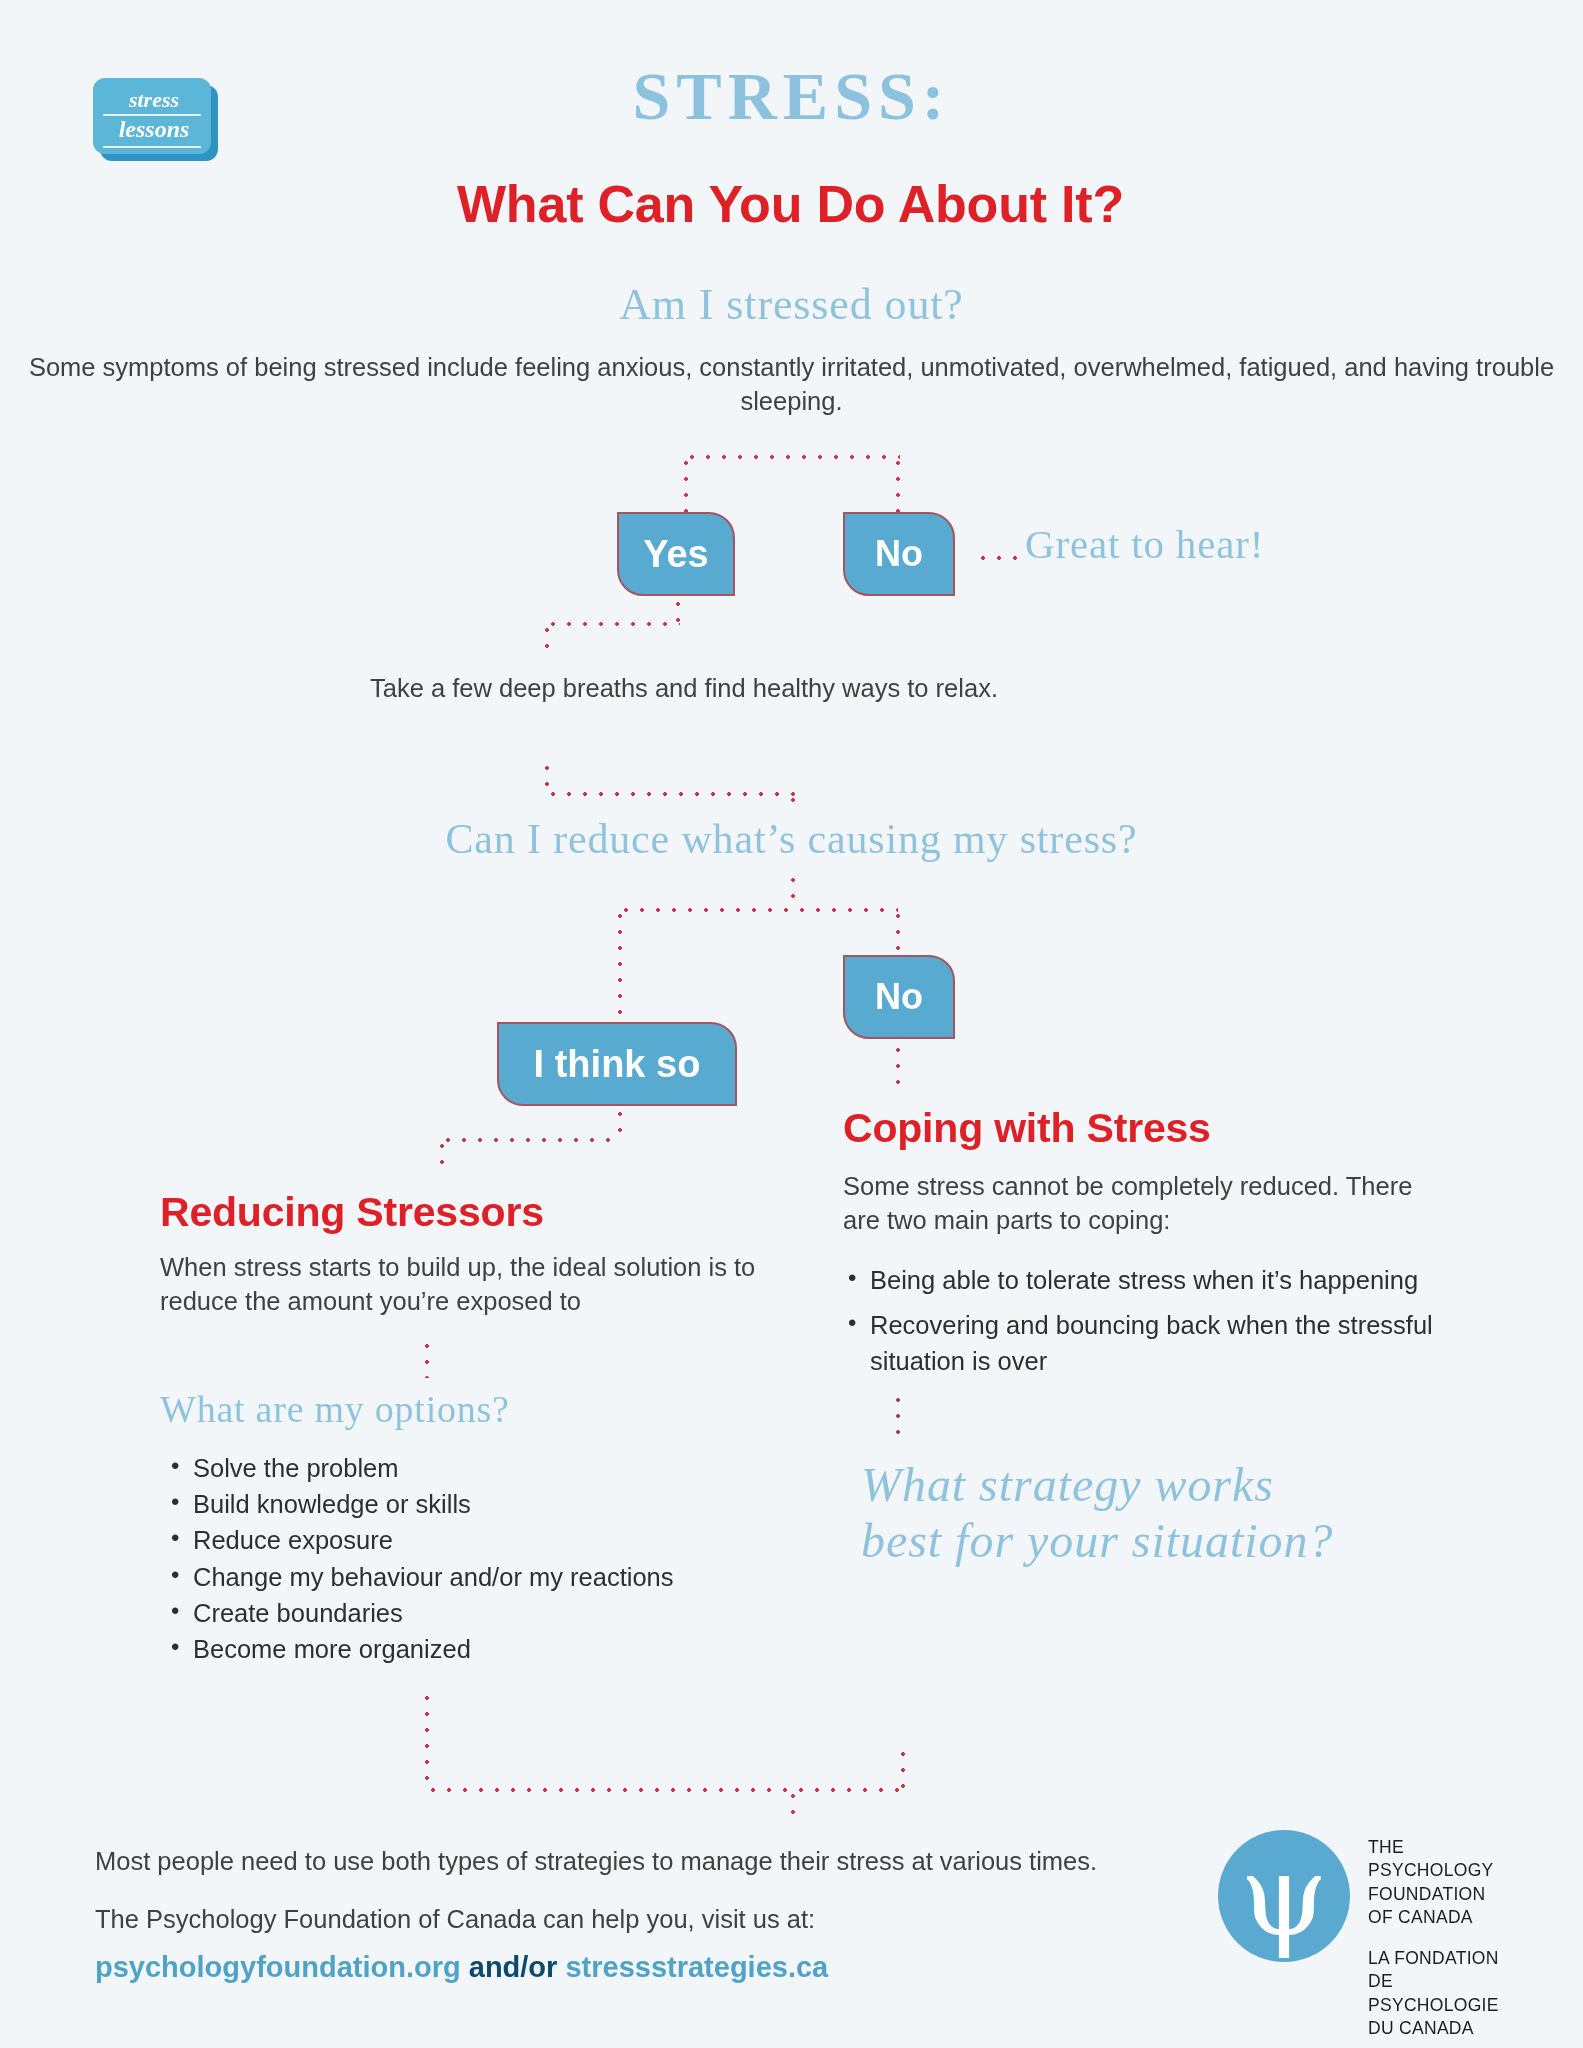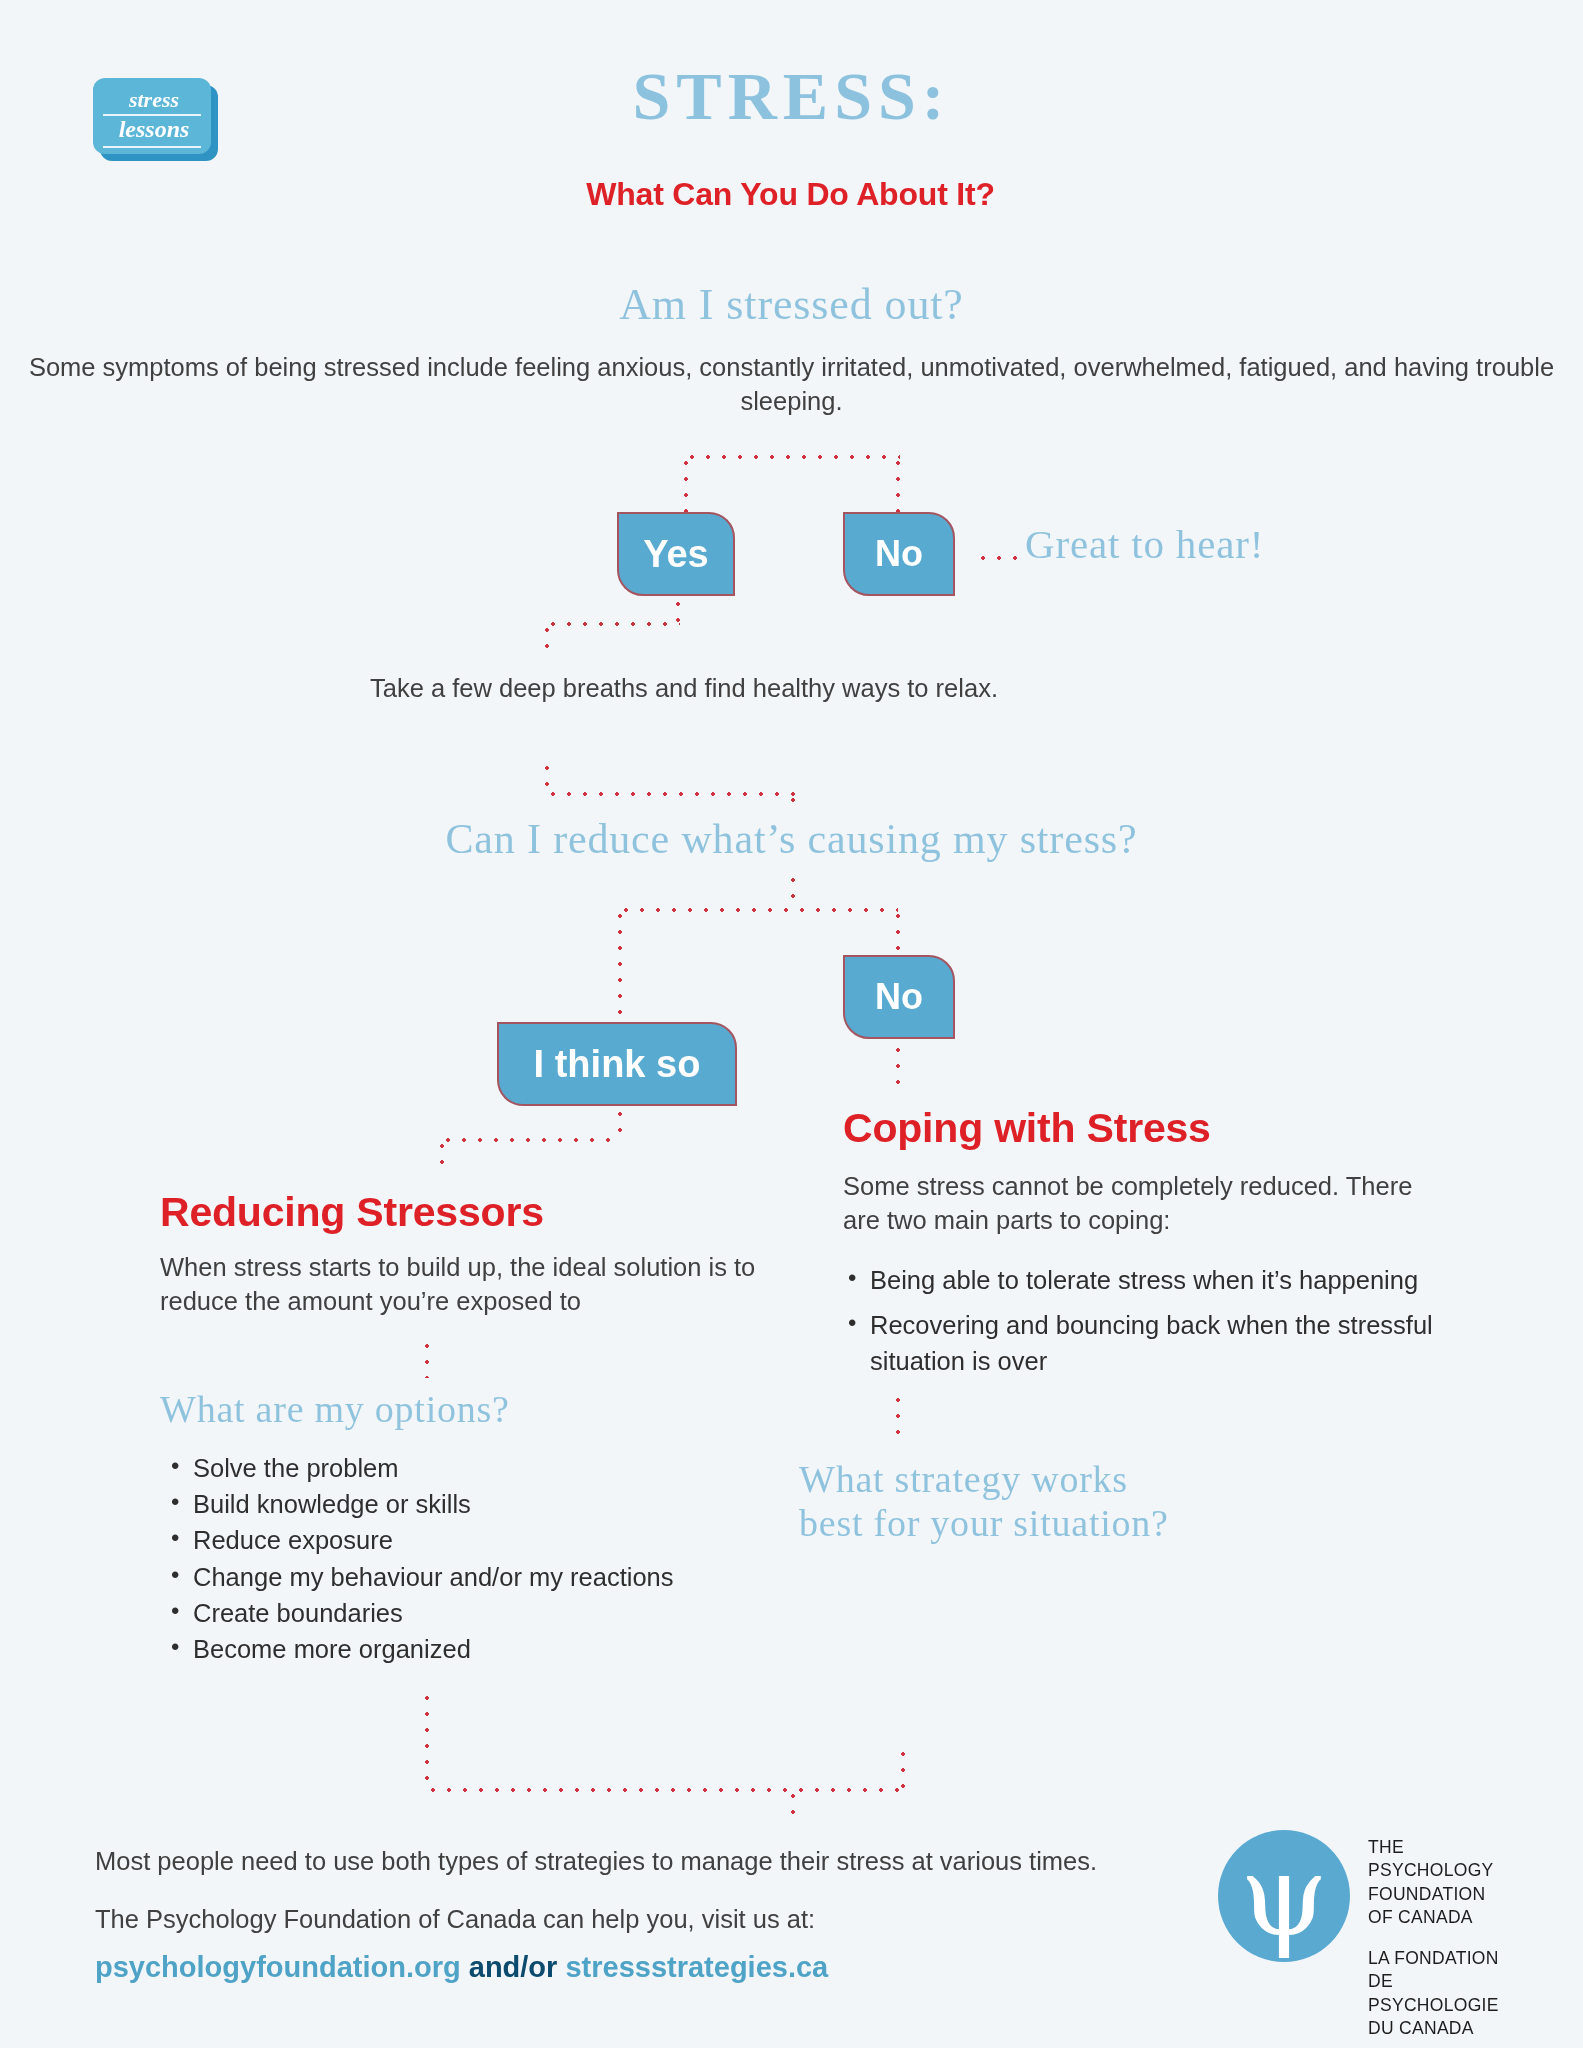"What Can You Do About" #sub-title { font-size: 32px -> 52px }
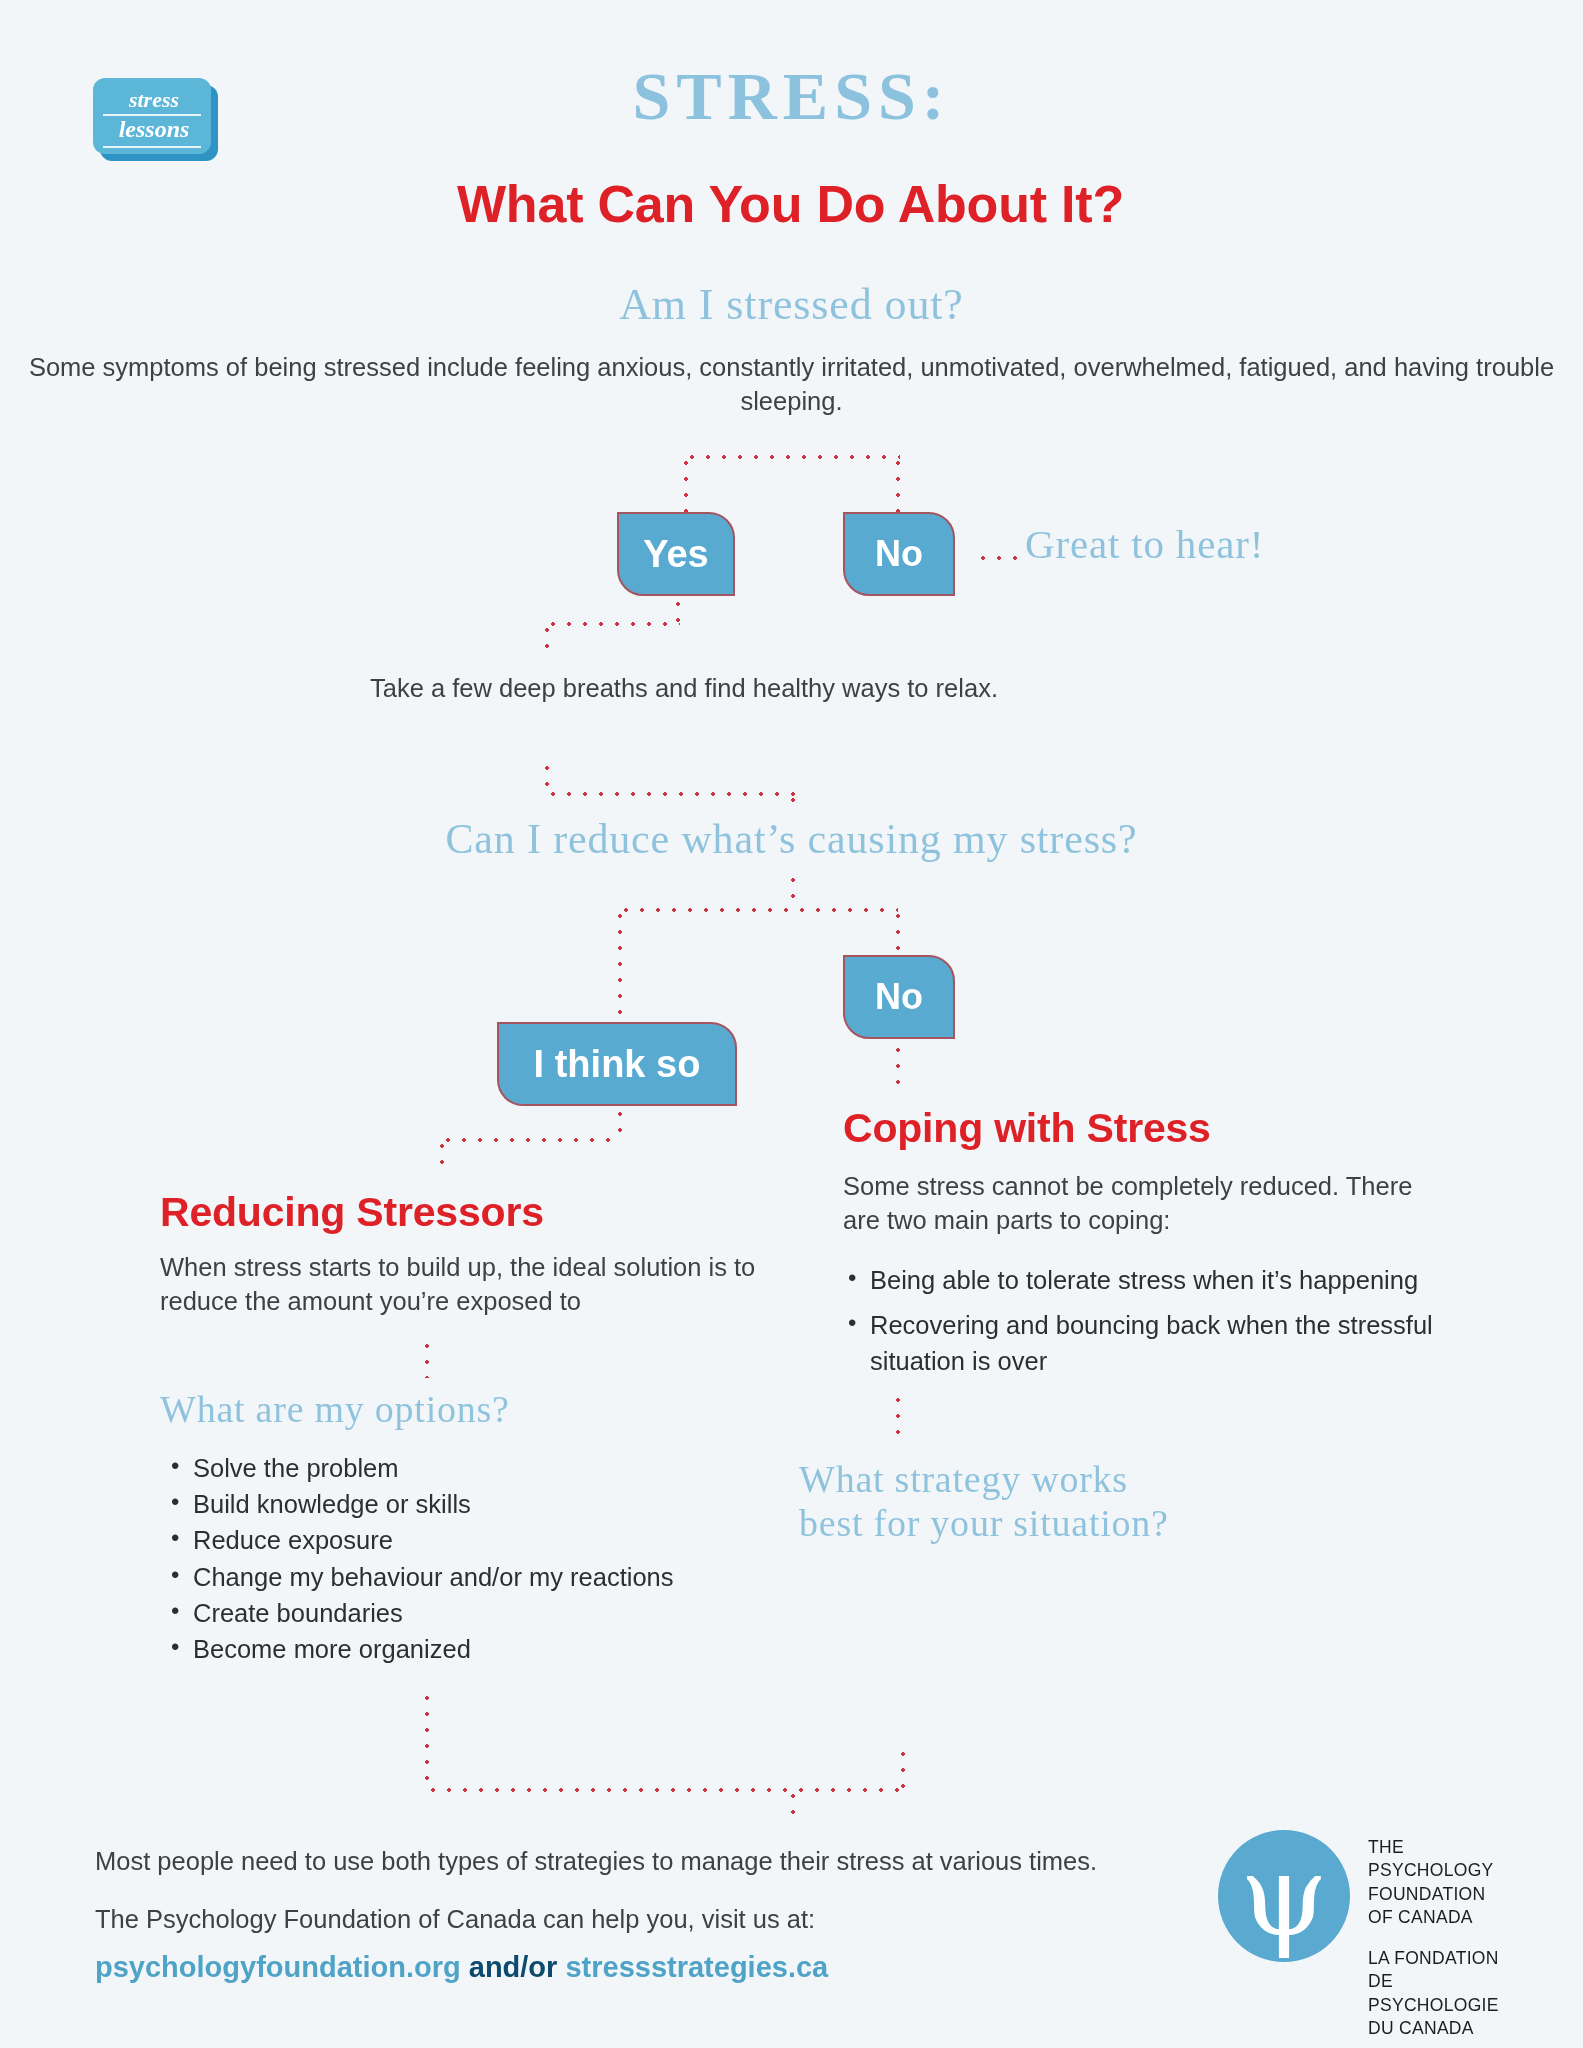"What strategy works" #q-strategy { font-size: 38px -> 48px; font-style: none -> italic; left: 799px -> 861px }
